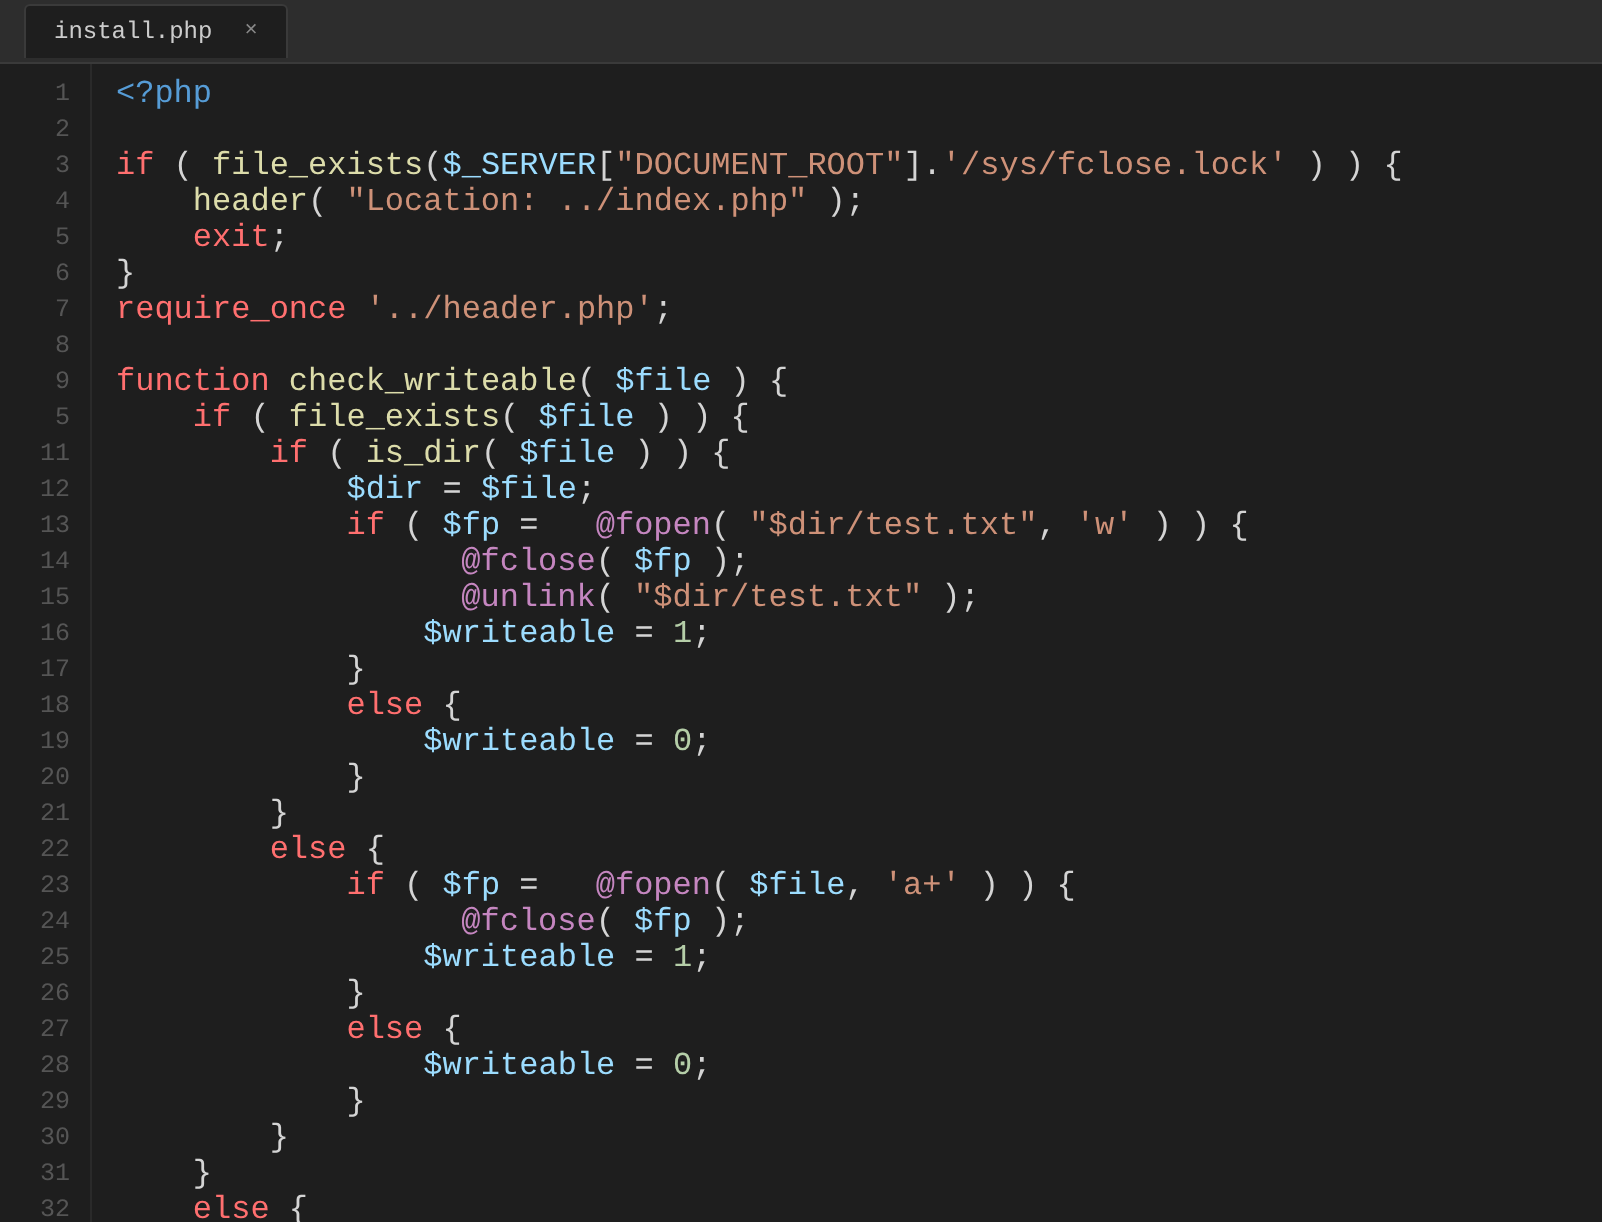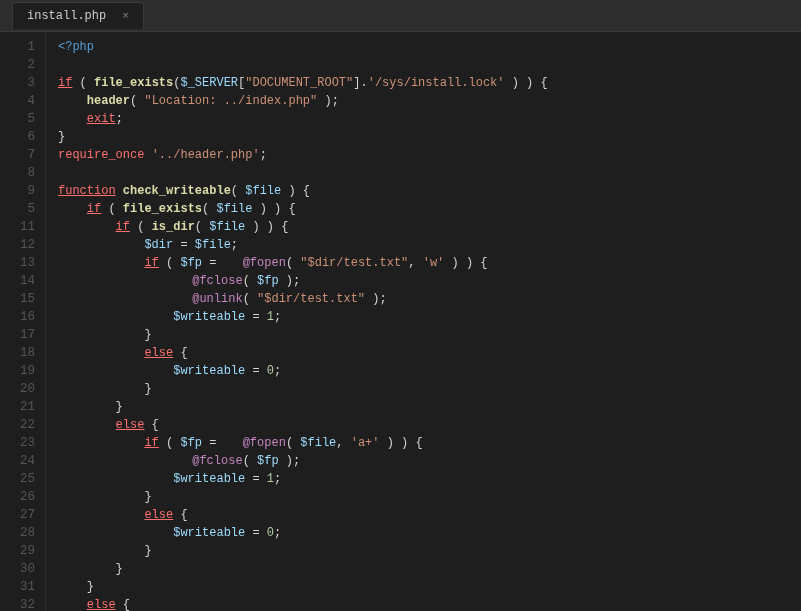"<?php" .code-area { font-size: 12px -> 16px }
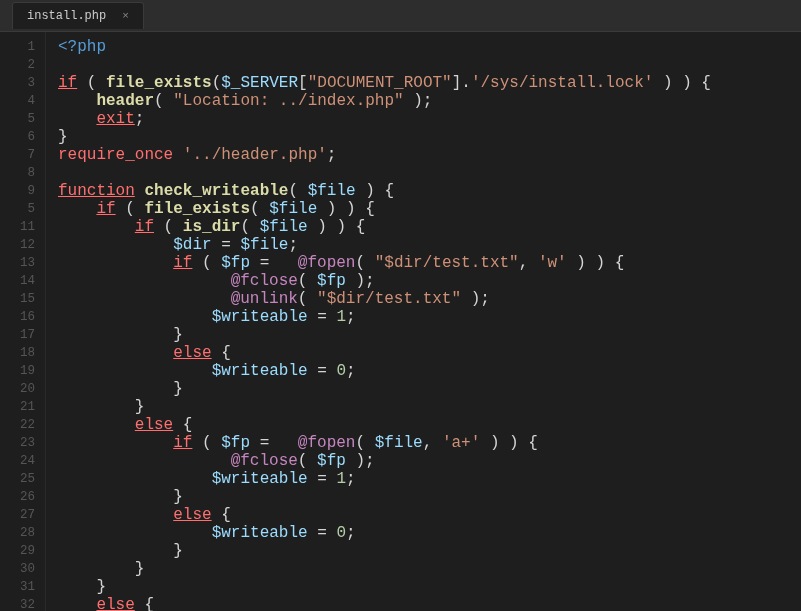"if" .k { text-decoration: underline -> none }
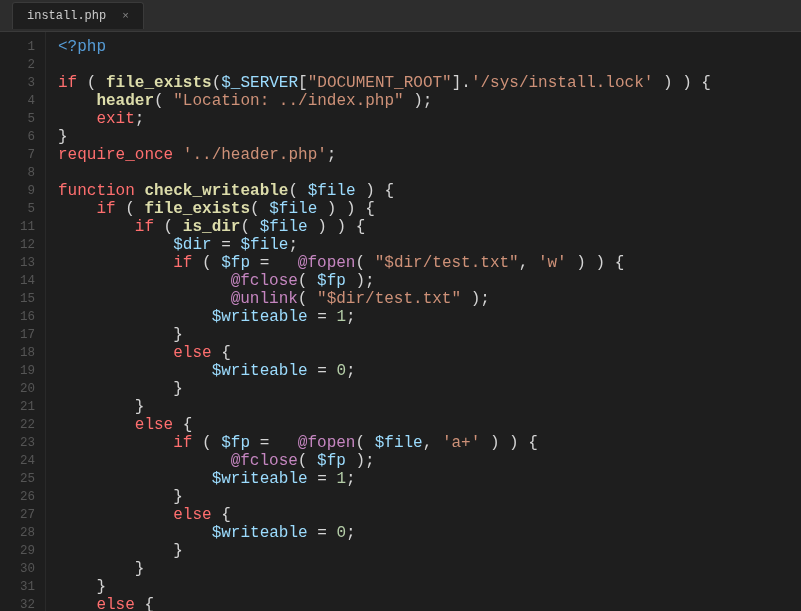"file_exists" .fn { font-weight: bold -> none }
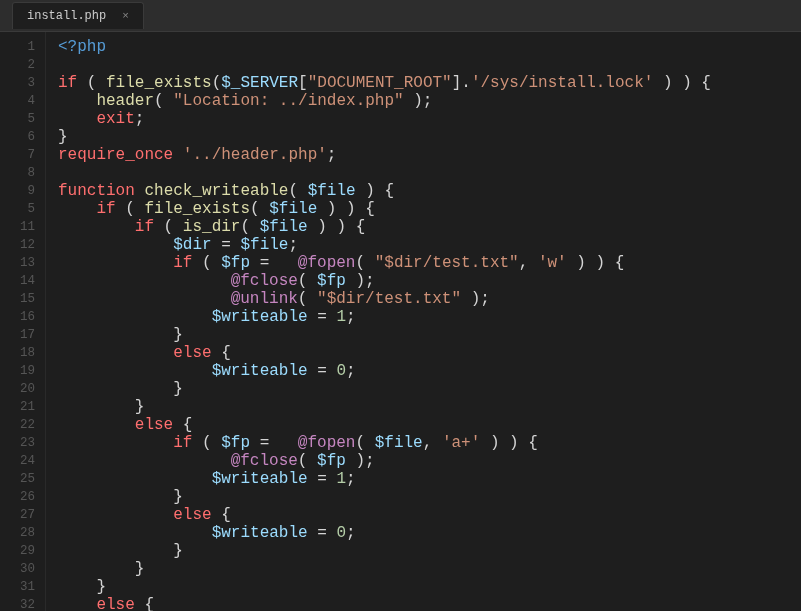"'/sys/install.lock'" span.str { text: '/sys/install.lock' -> '/sys/fclose.lock' }
